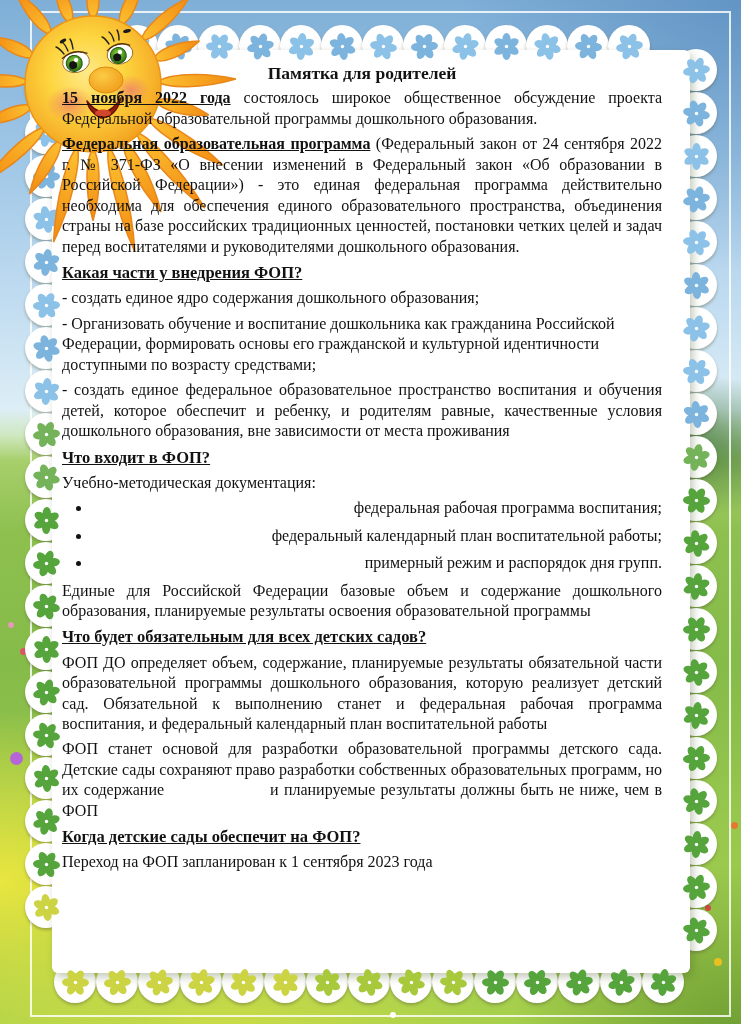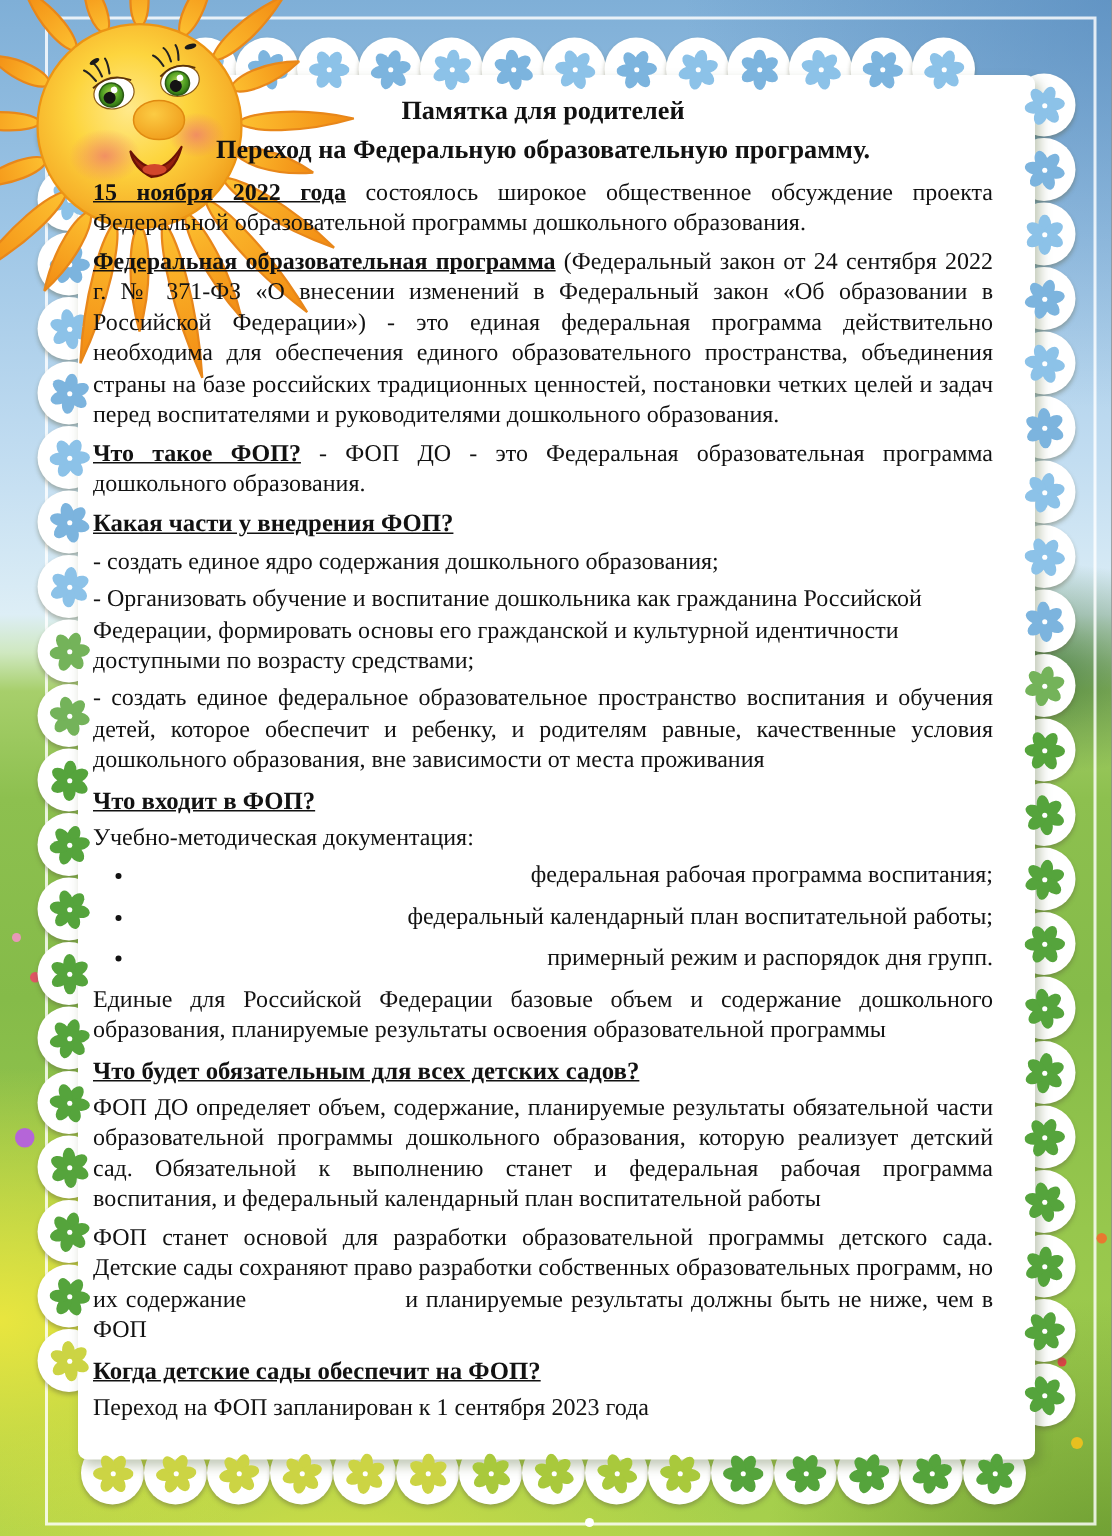"Переход на Федеральную образовательную" p.subtitle { html: <p>Переход на Федеральную образовательную программу.</p> -> none }
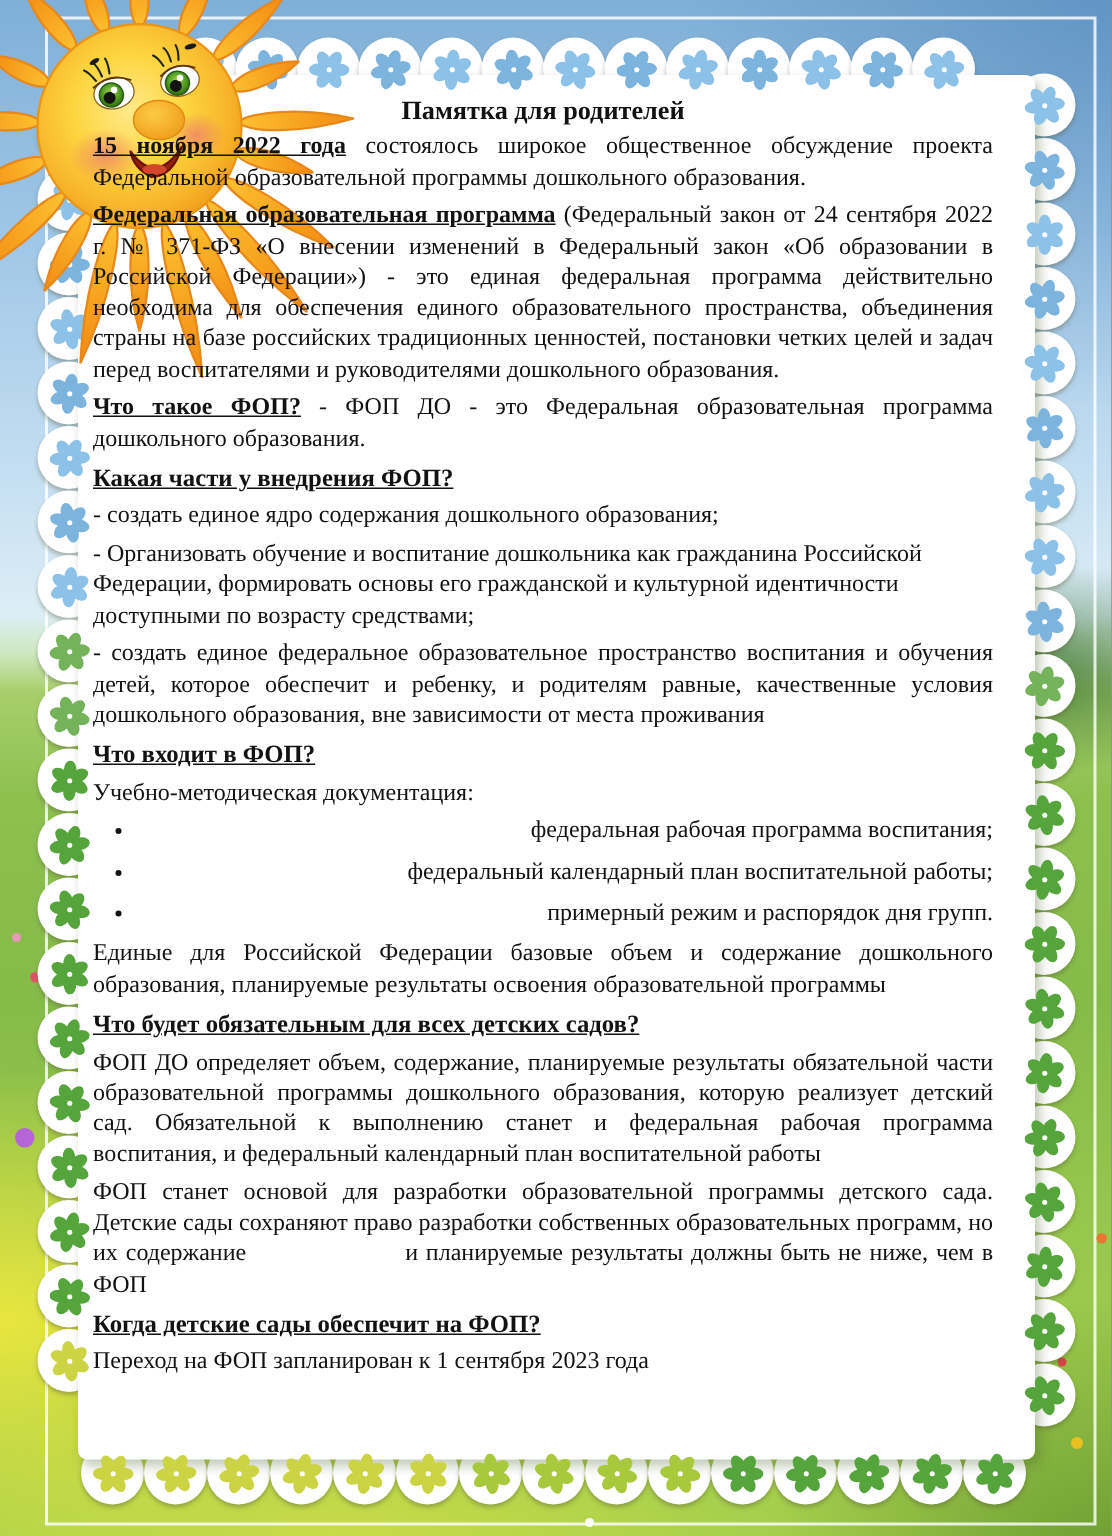"Что такое ФОП? - ФОП" p.para { html: <p><span>Что такое ФОП?</span><span> - ФОП ДО - это Федеральная образовательная программа дошкольного образования.</span></p> -> none }
